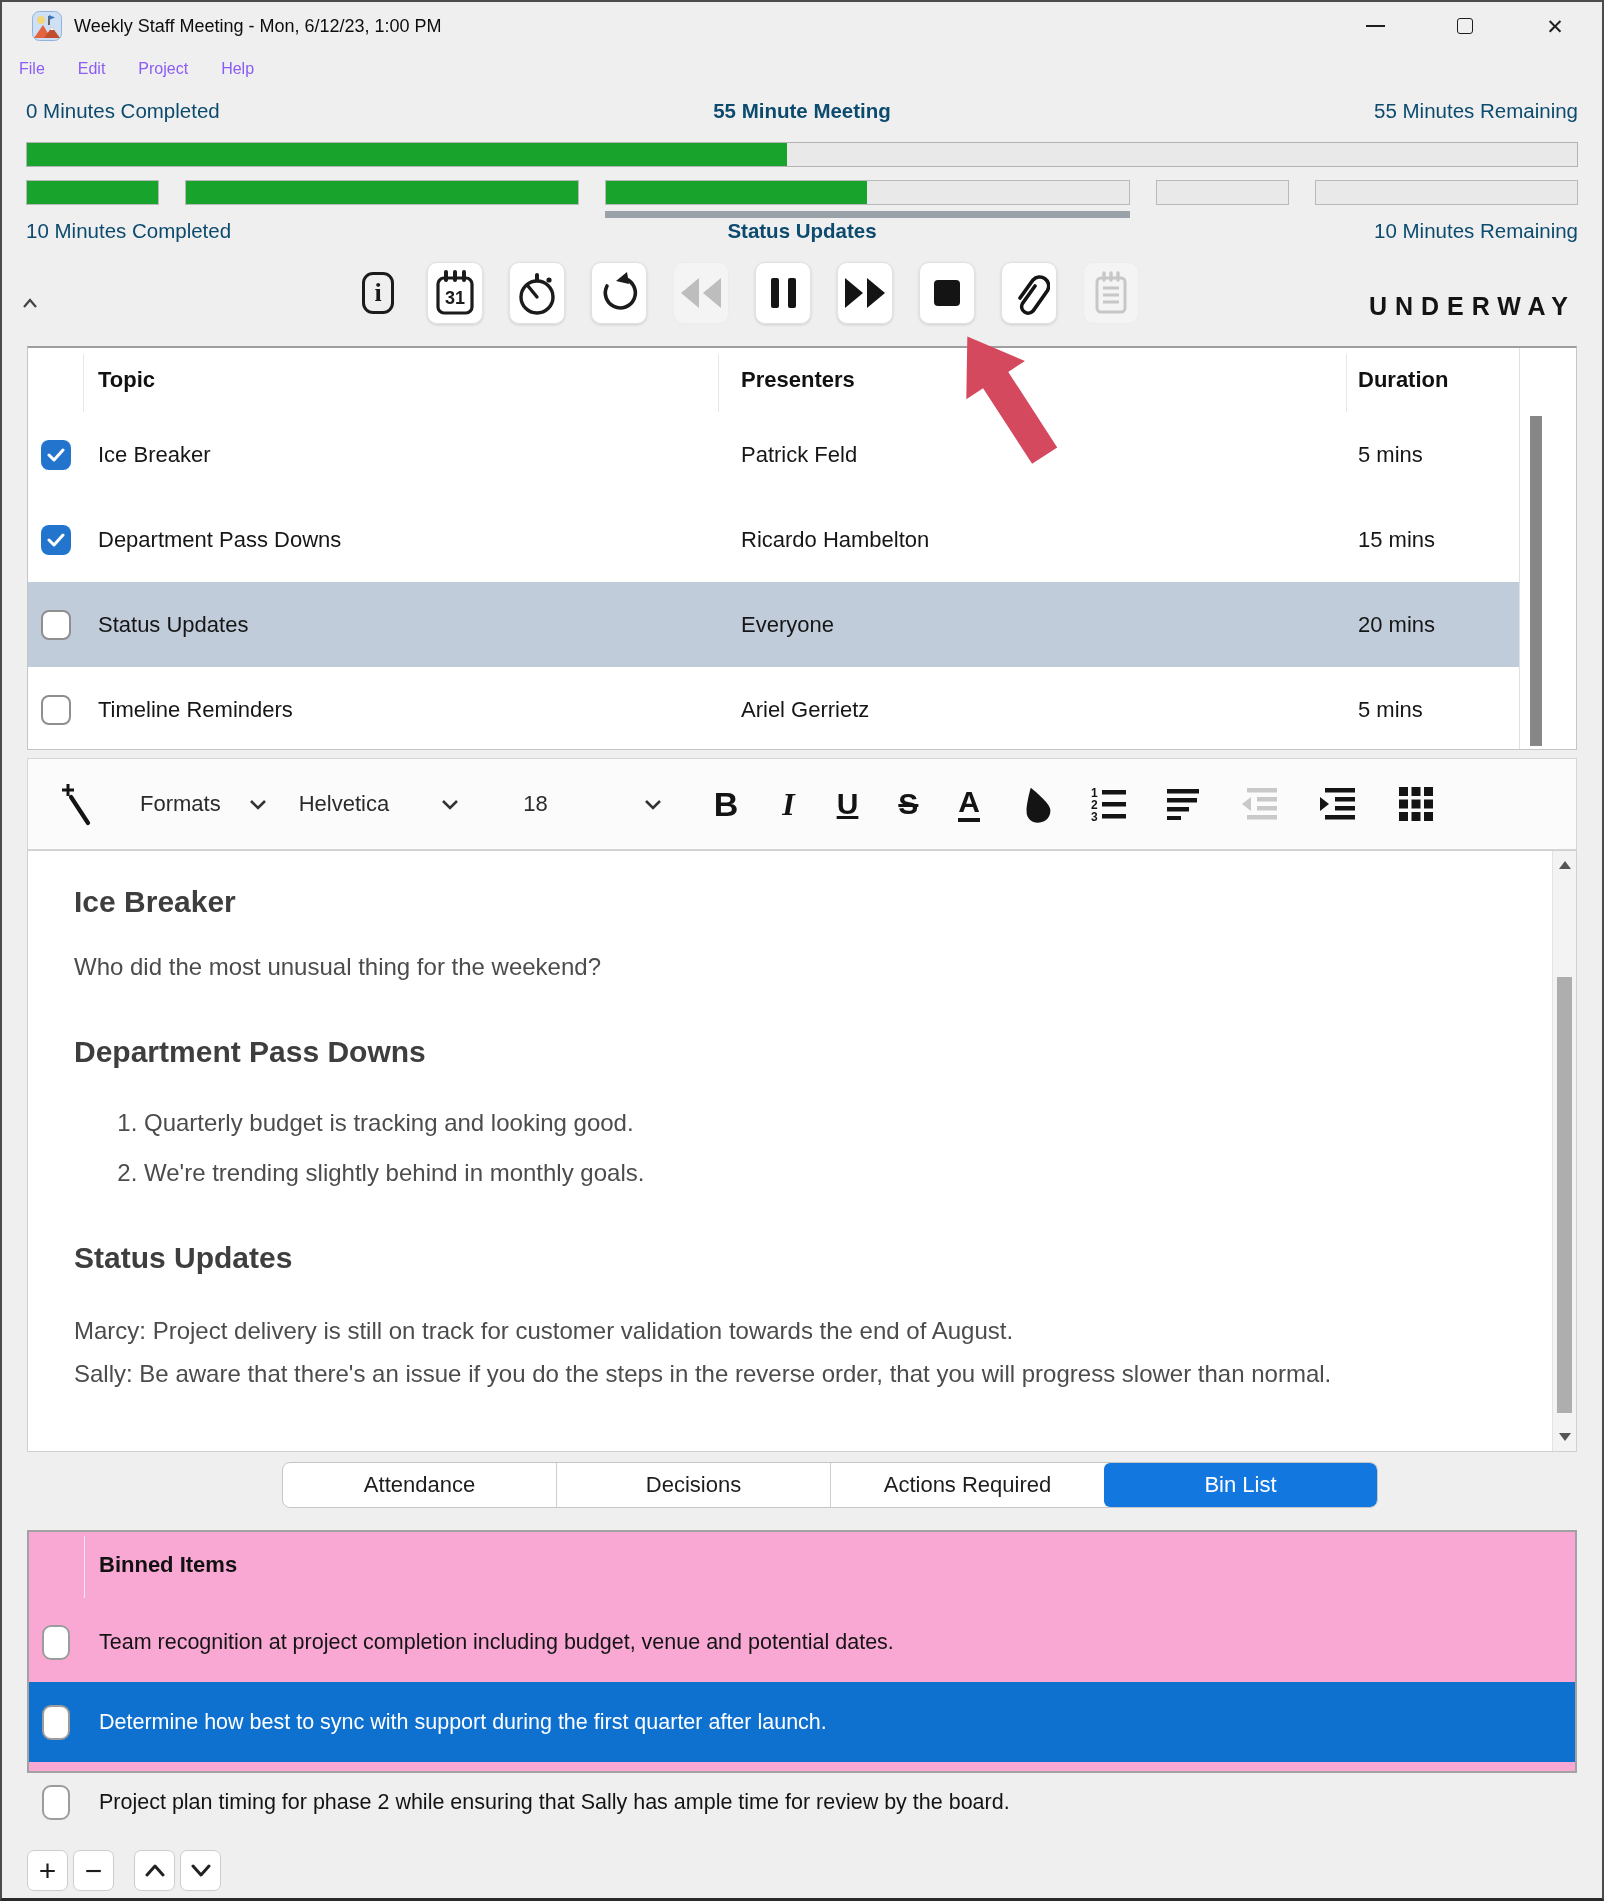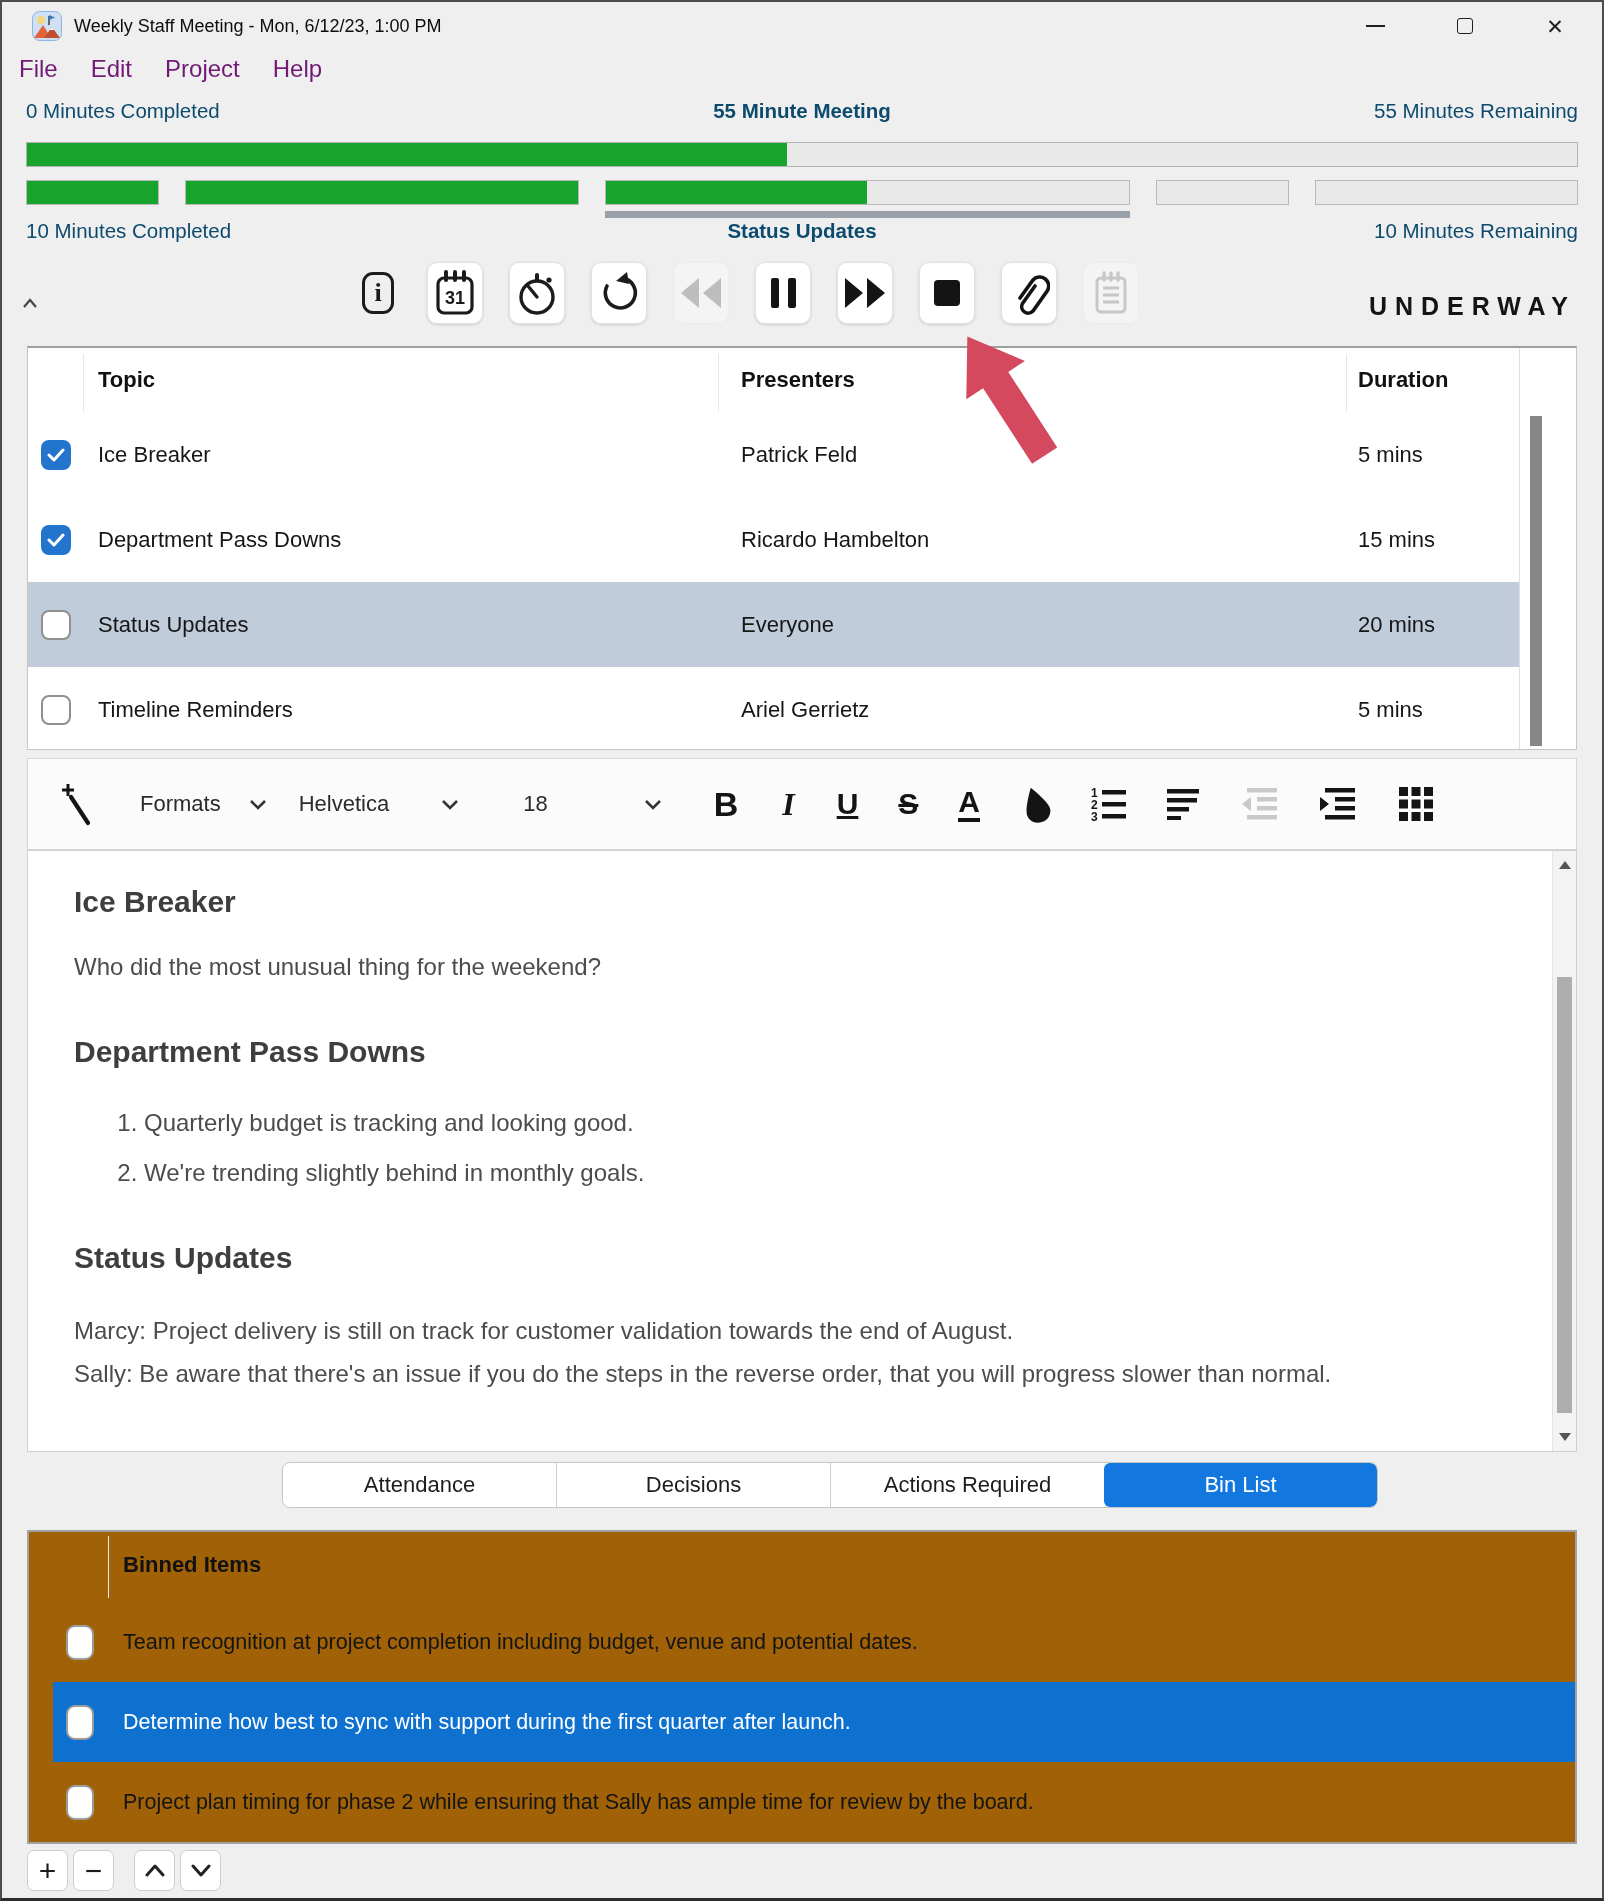"File" .menu-item { color: #701a75 -> #8b5cf6; font-size: 24px -> 16px }
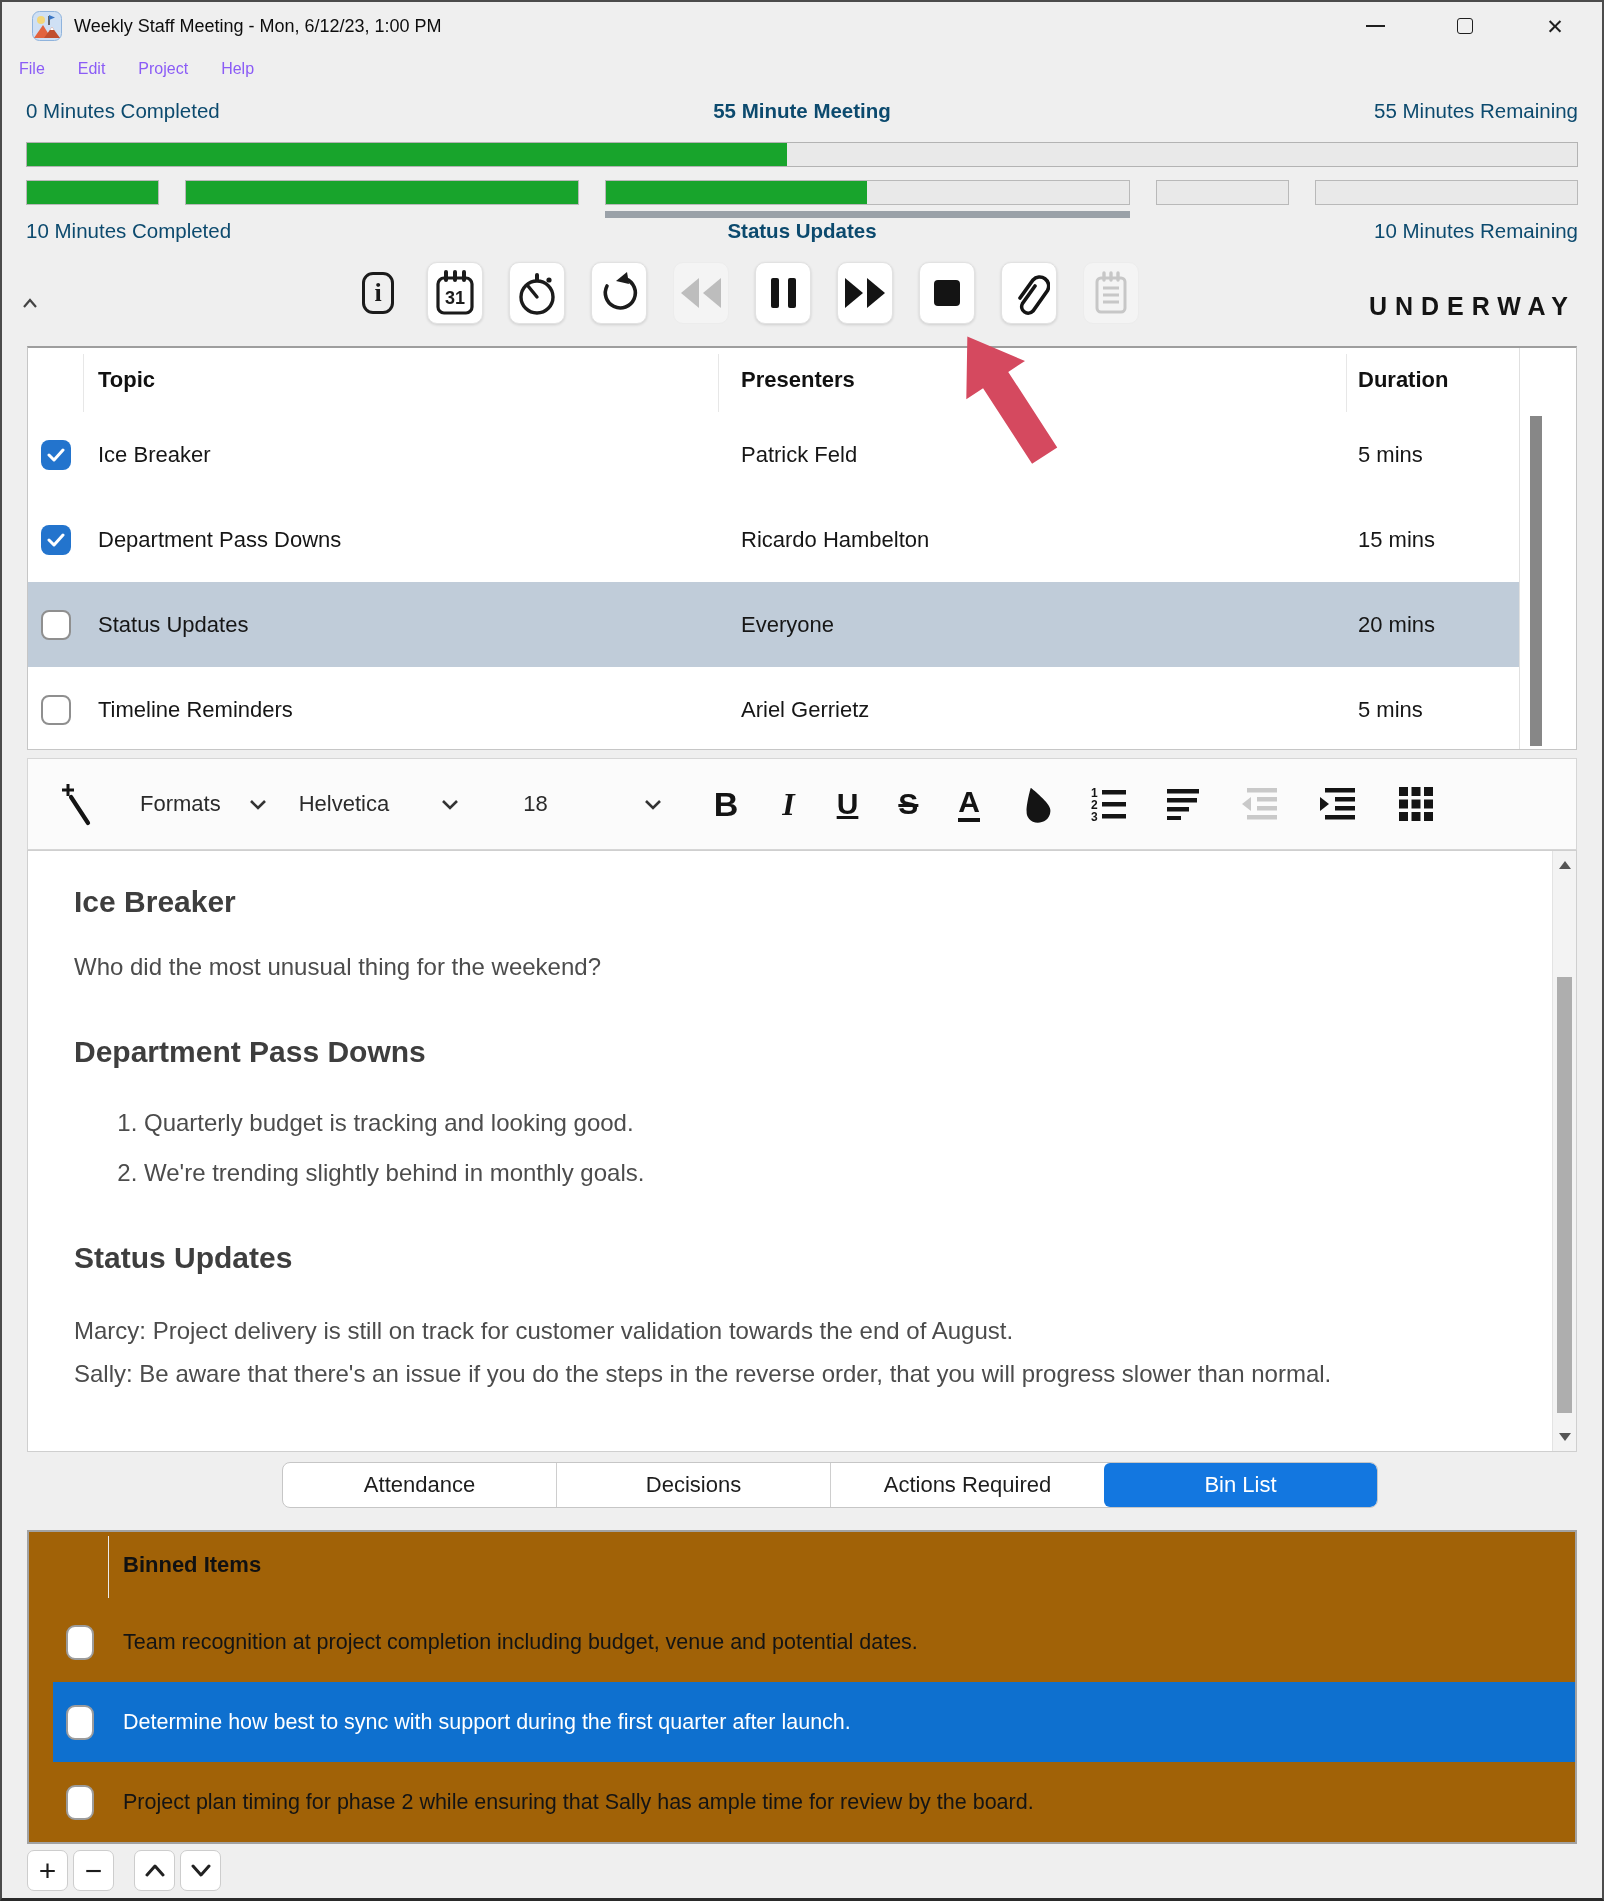"Binned Items" .binpanel { background: #a16207 -> #f9a8d4; height: 314px -> 243px; padding-left: 24px -> none }
